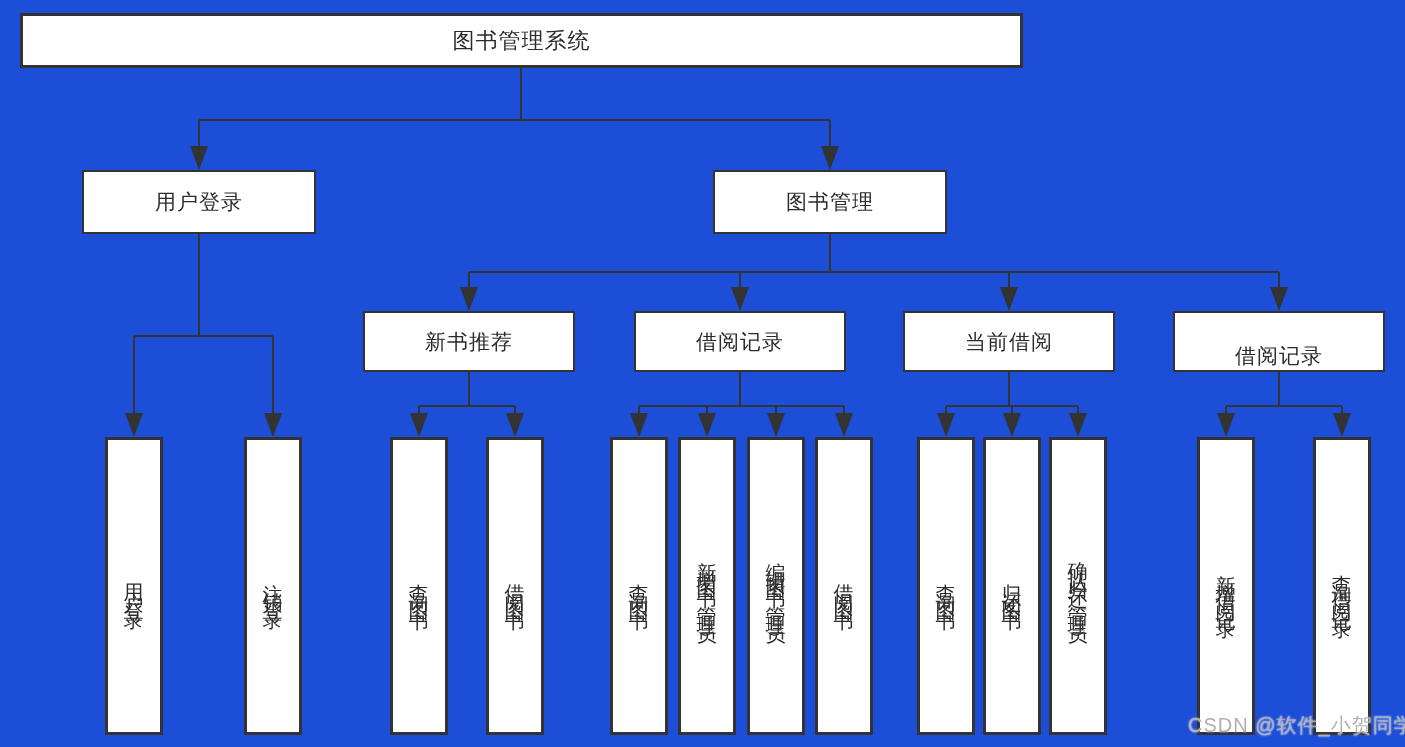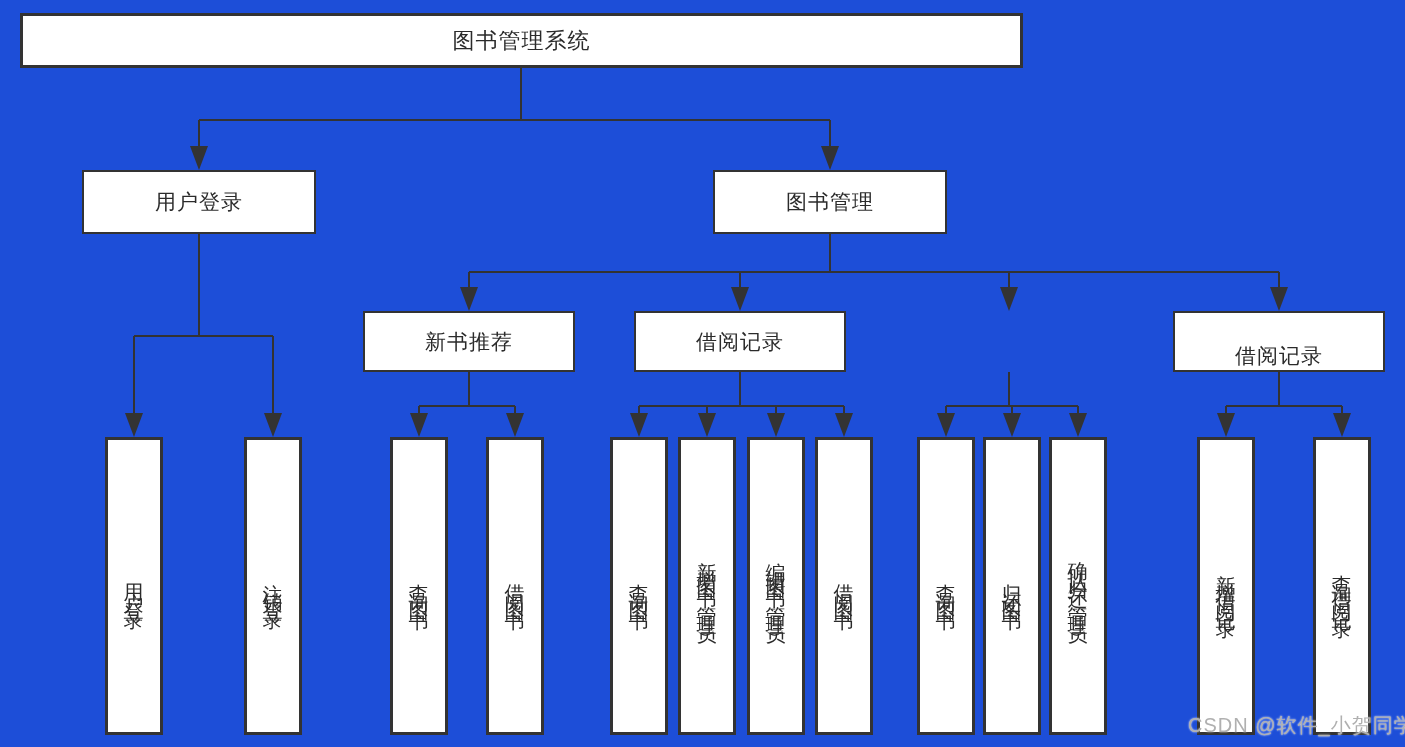"当前借阅" div.box { html: none -> <div> <span>当前借阅</span> </div> }
